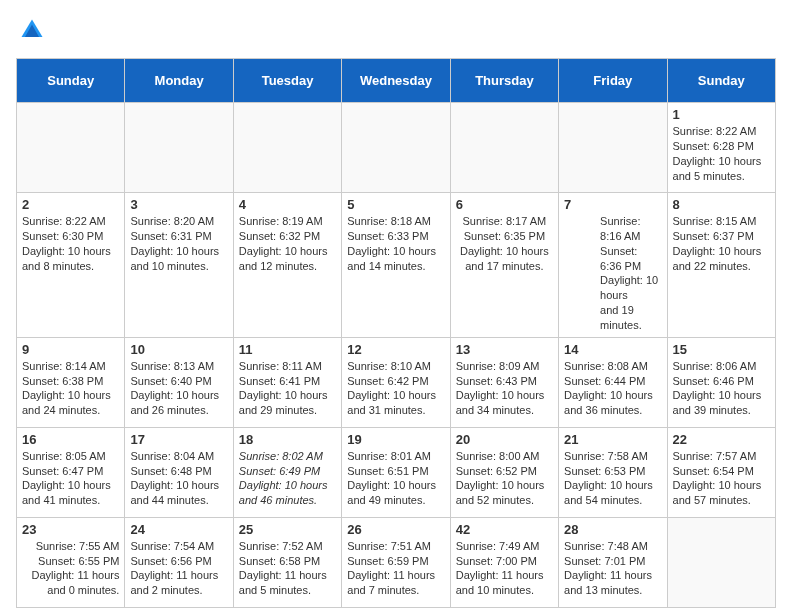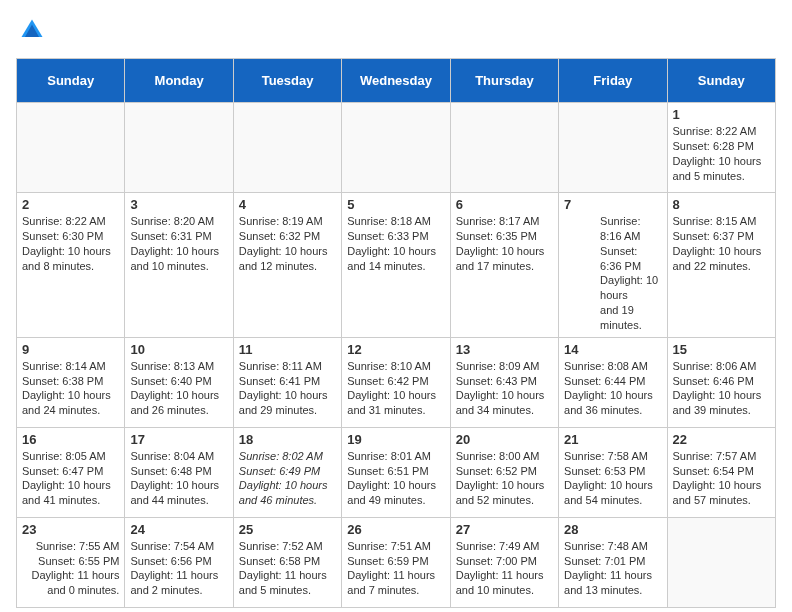"Sunrise: 8:17 AM" div.day-info { text-align: none -> center }
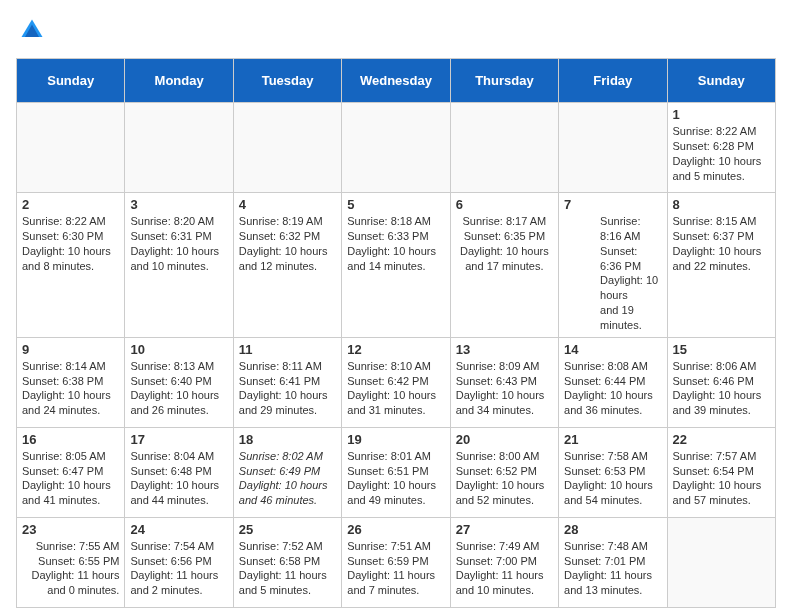"27" span.day-num { text: 27 -> 42 }
